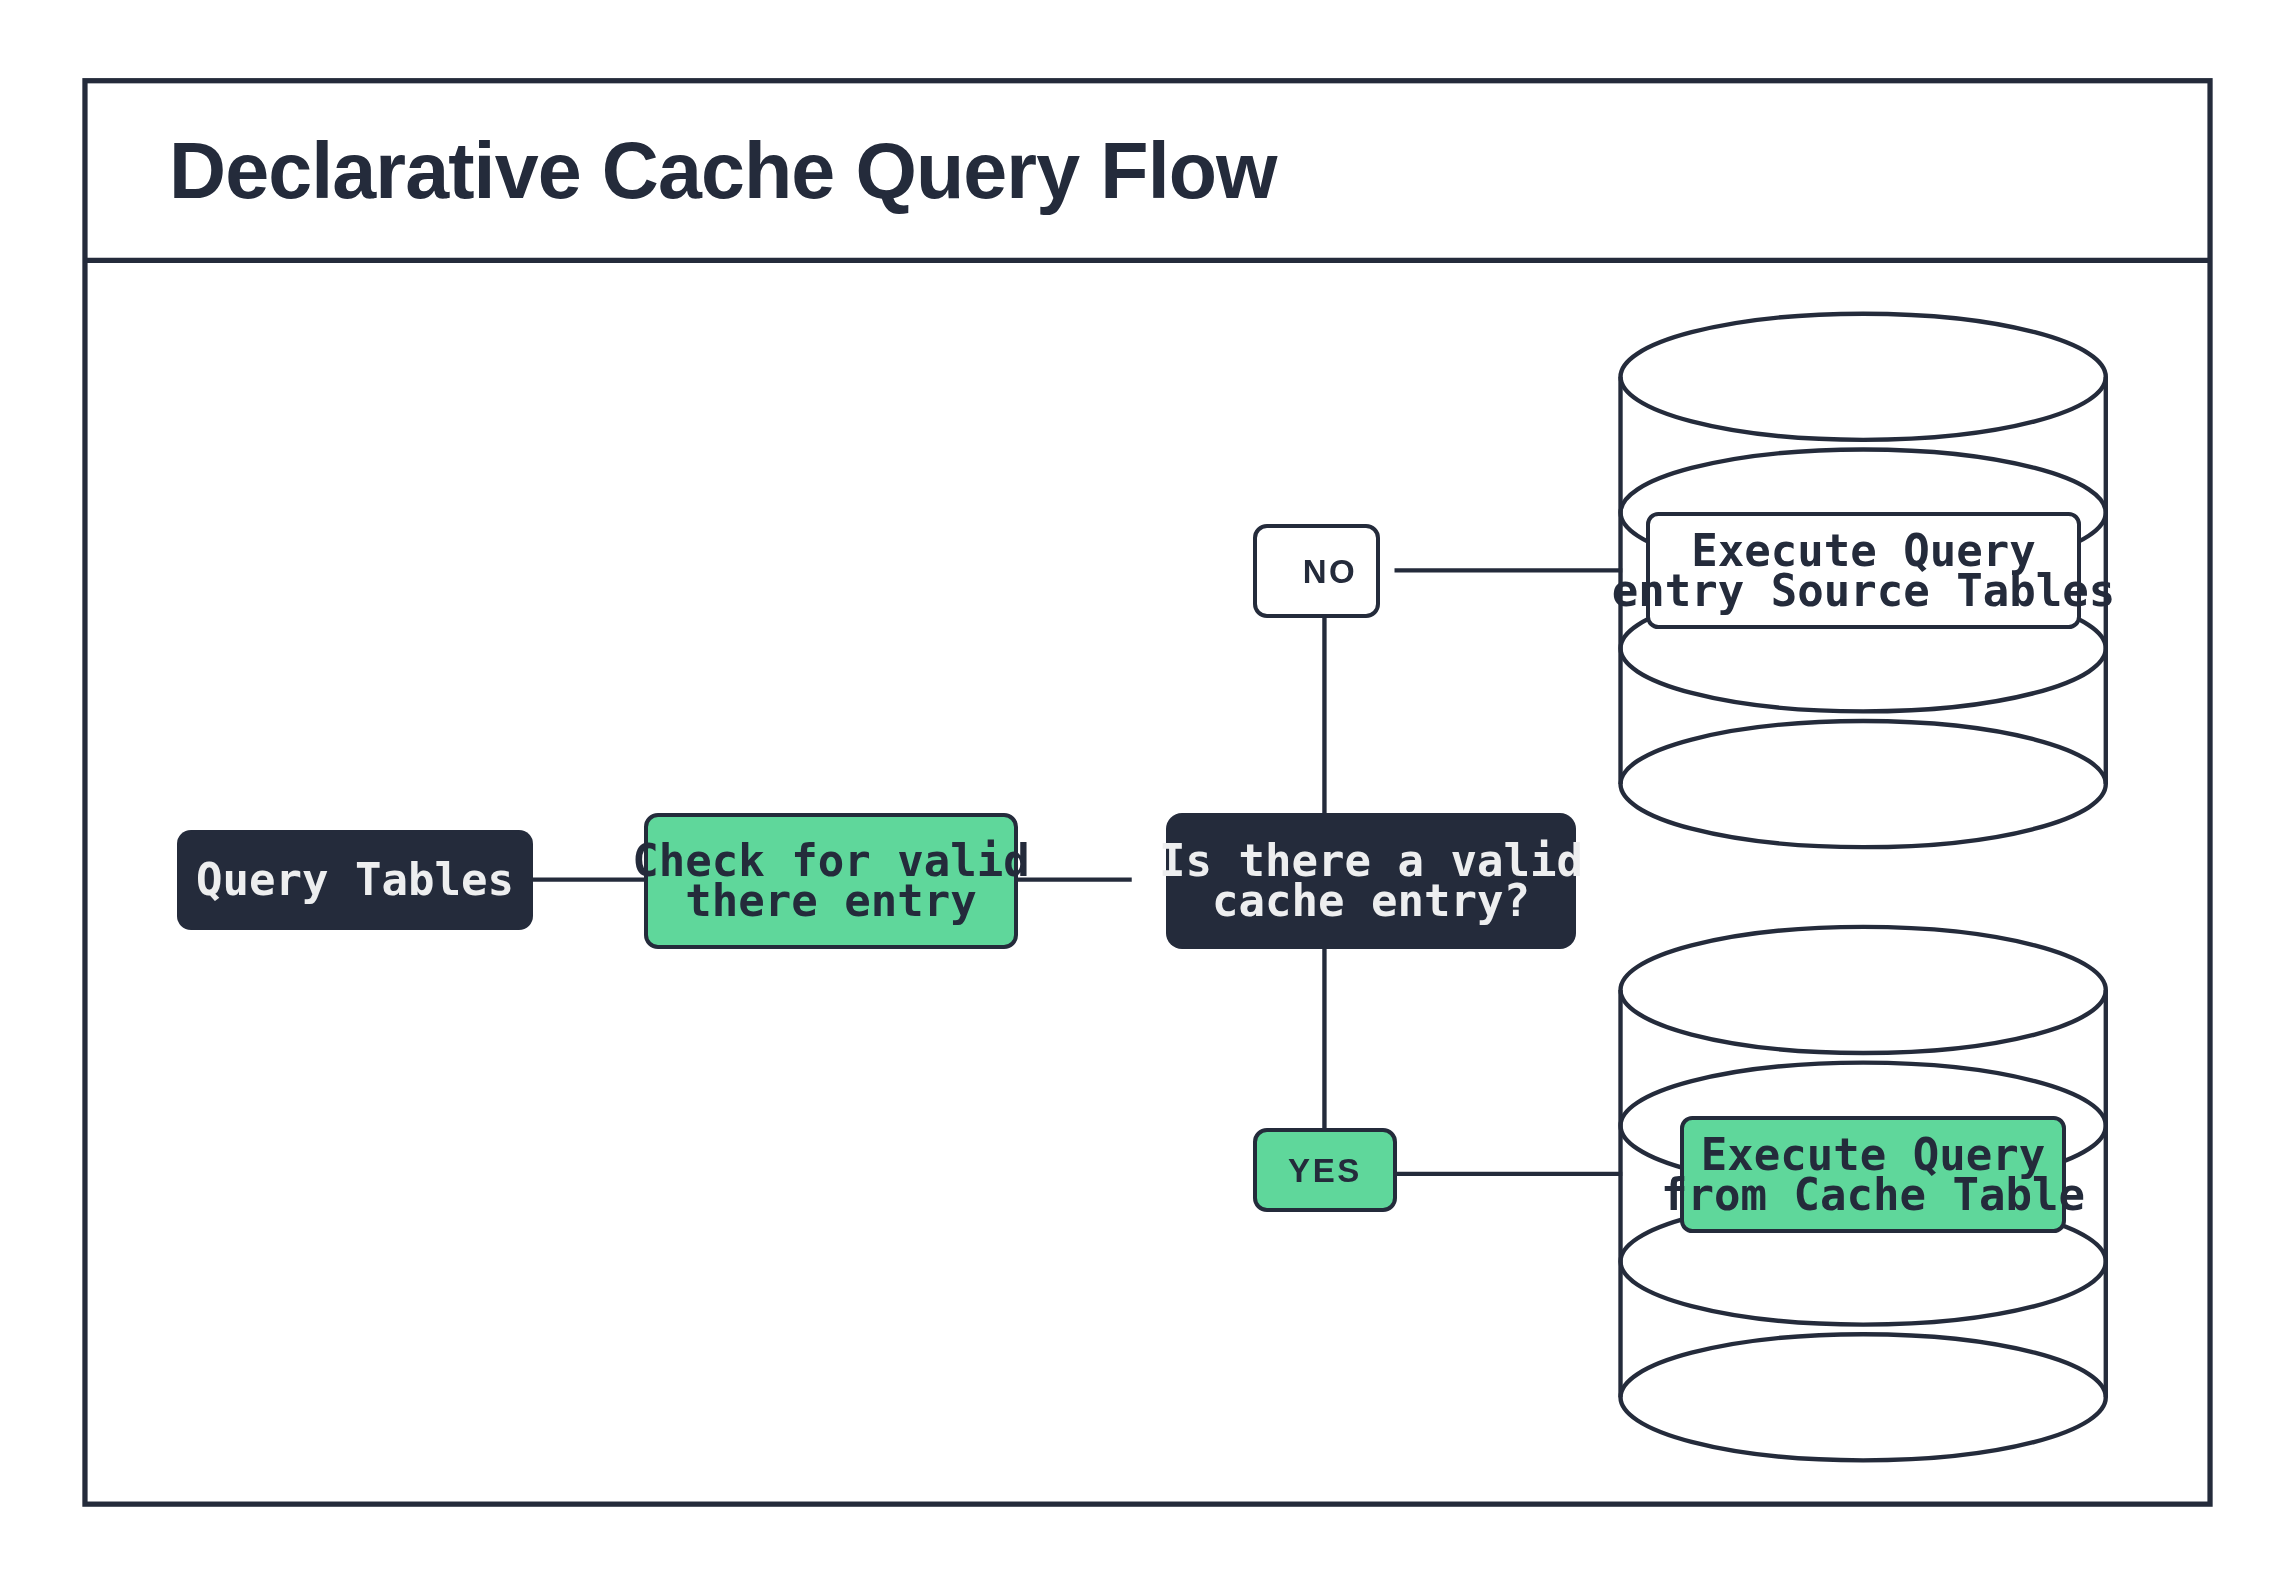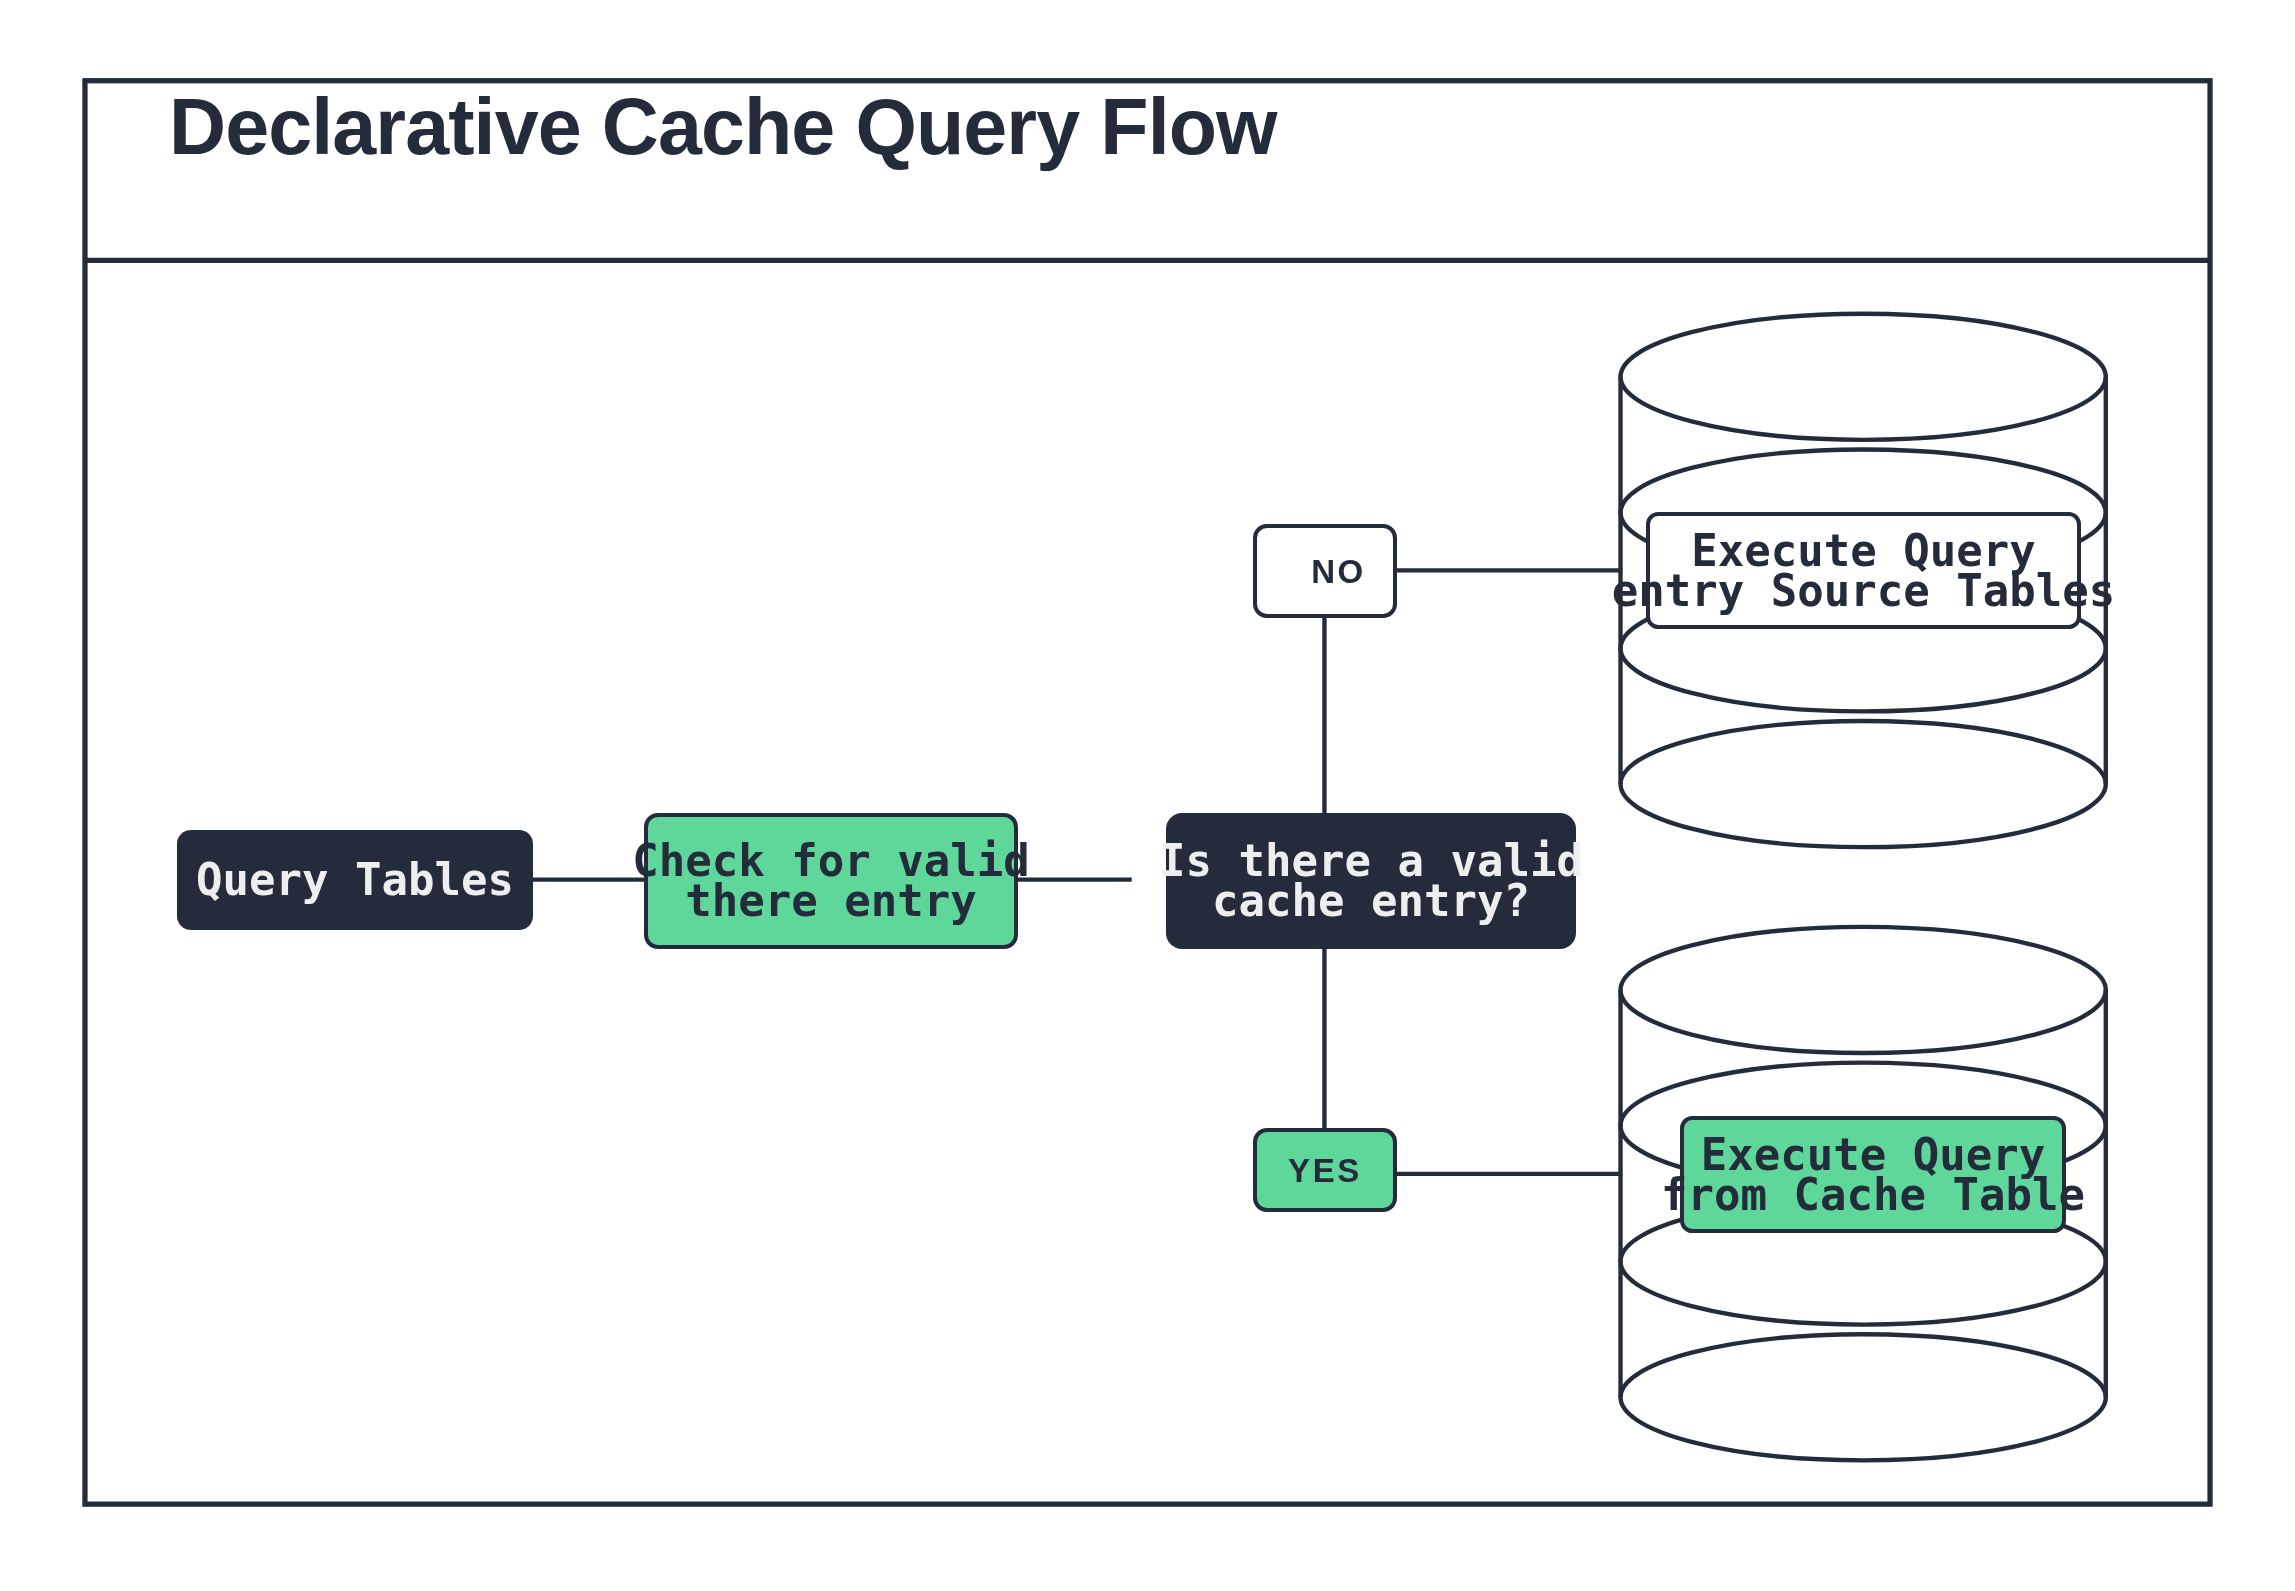"Declarative Cache Query Flow" .title-band { align-items: flex-start -> center }
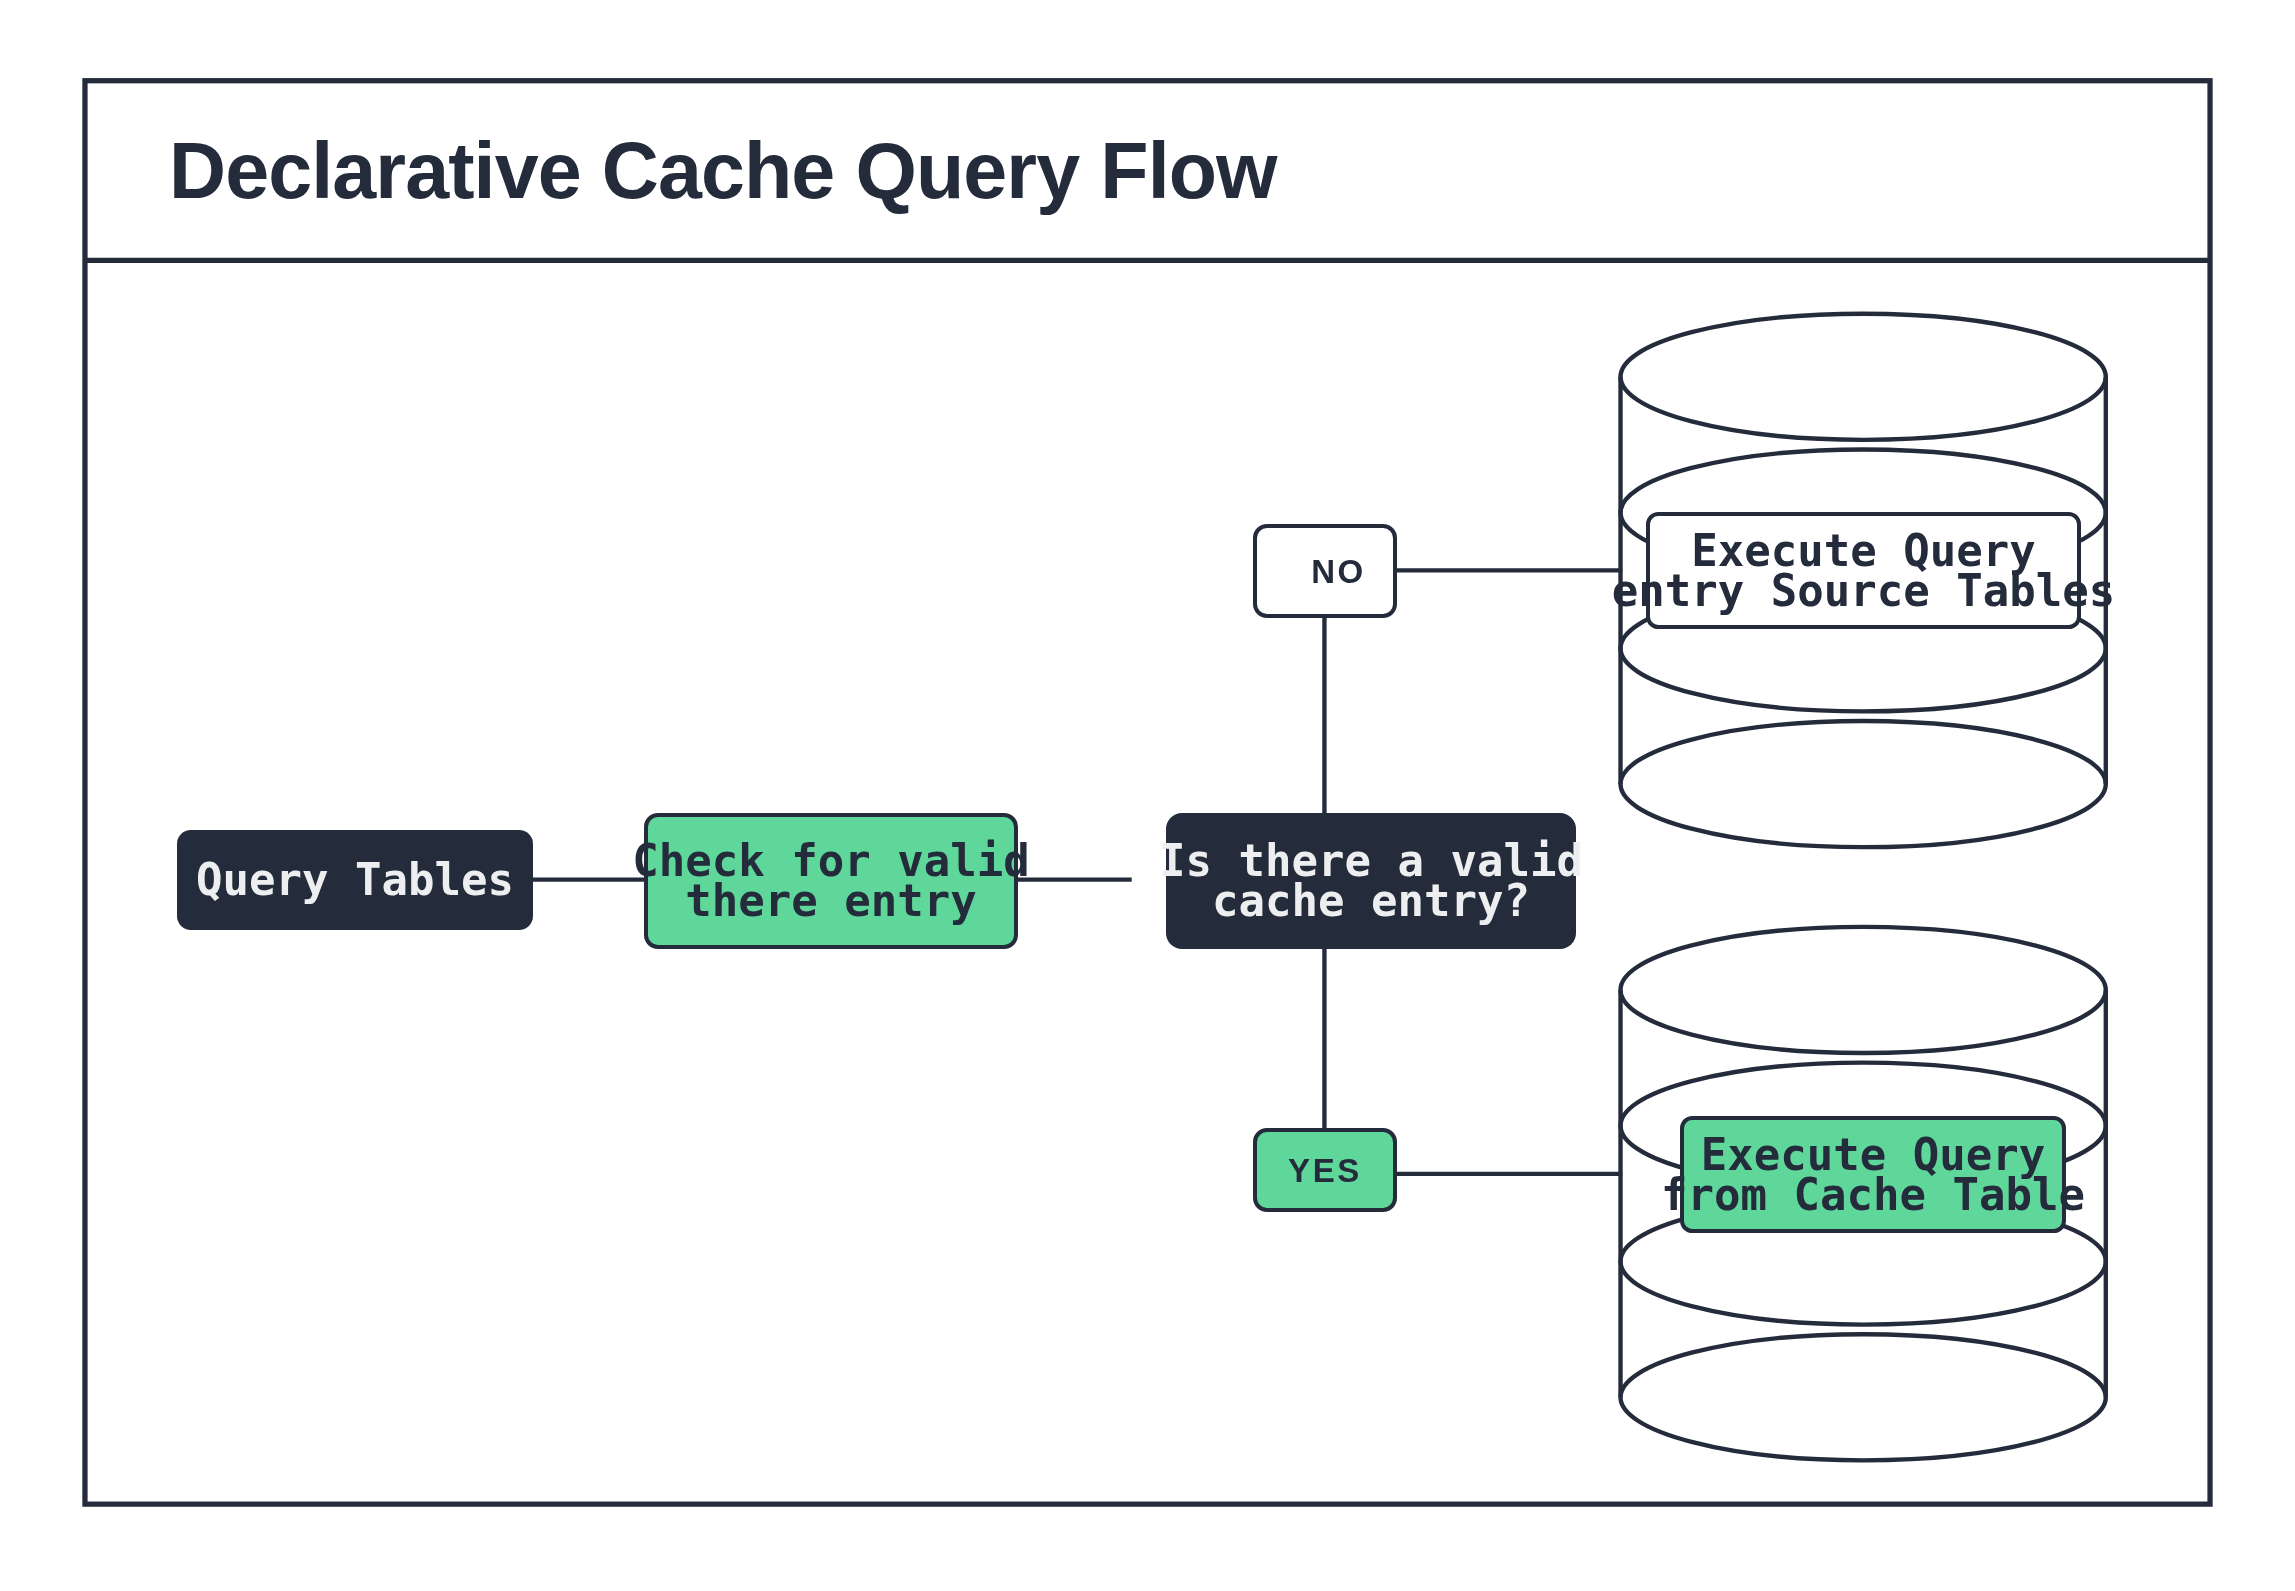"NO" div.node { width: 144px -> 127px }
